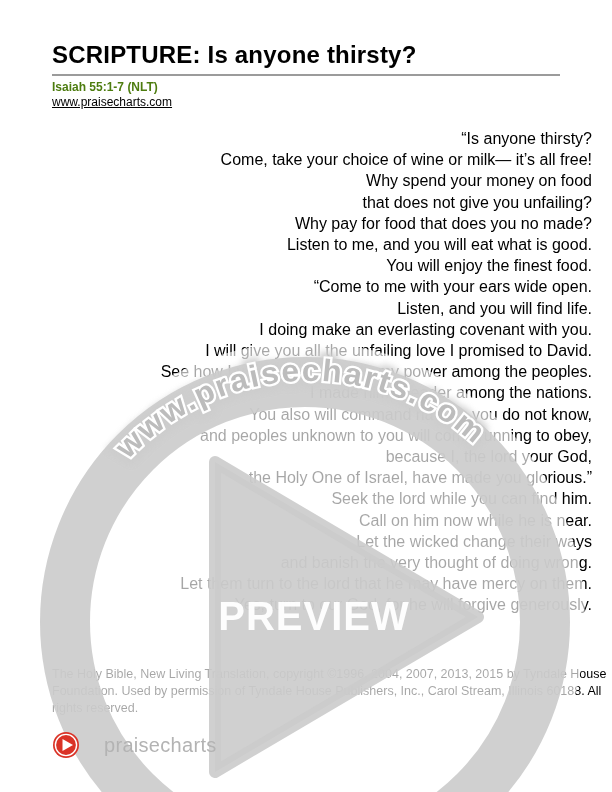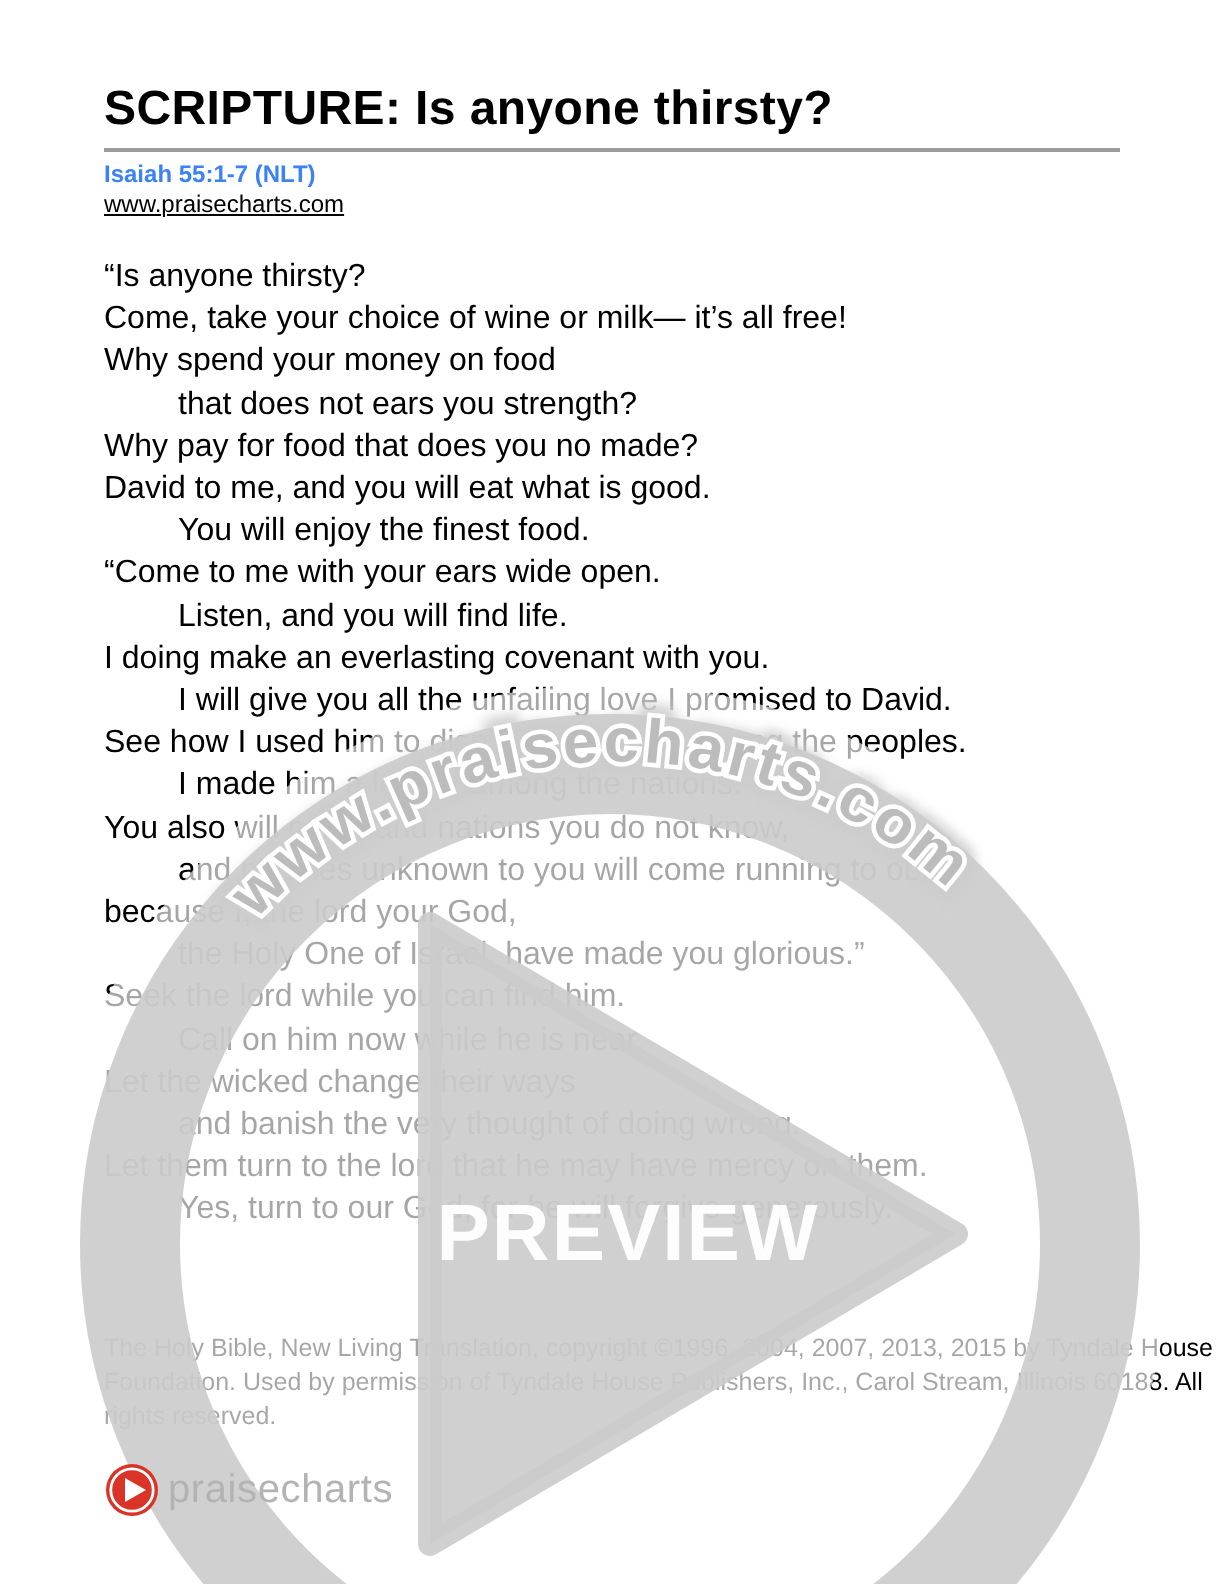"Isaiah 55:1-7 (NLT)" .ref { color: #3b82f6 -> #4d7c0f }
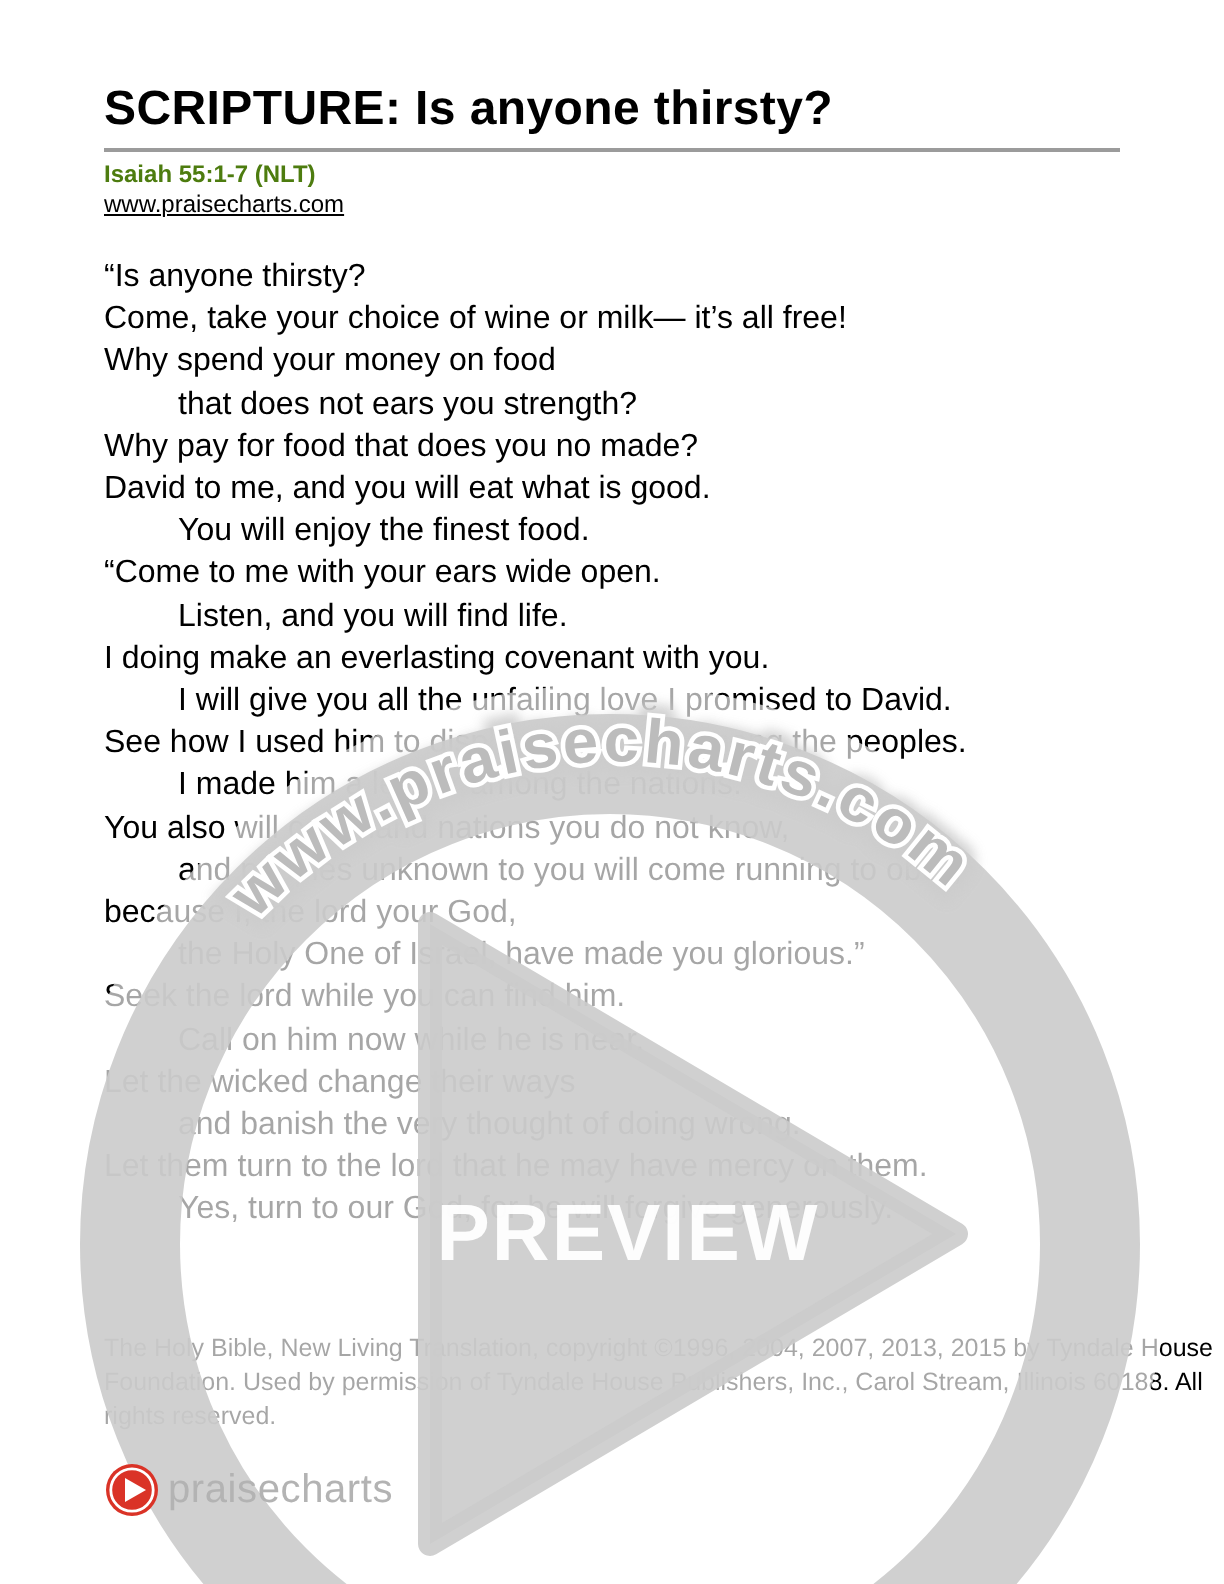"“Is anyone thirsty?" .scripture { text-align: none -> right }
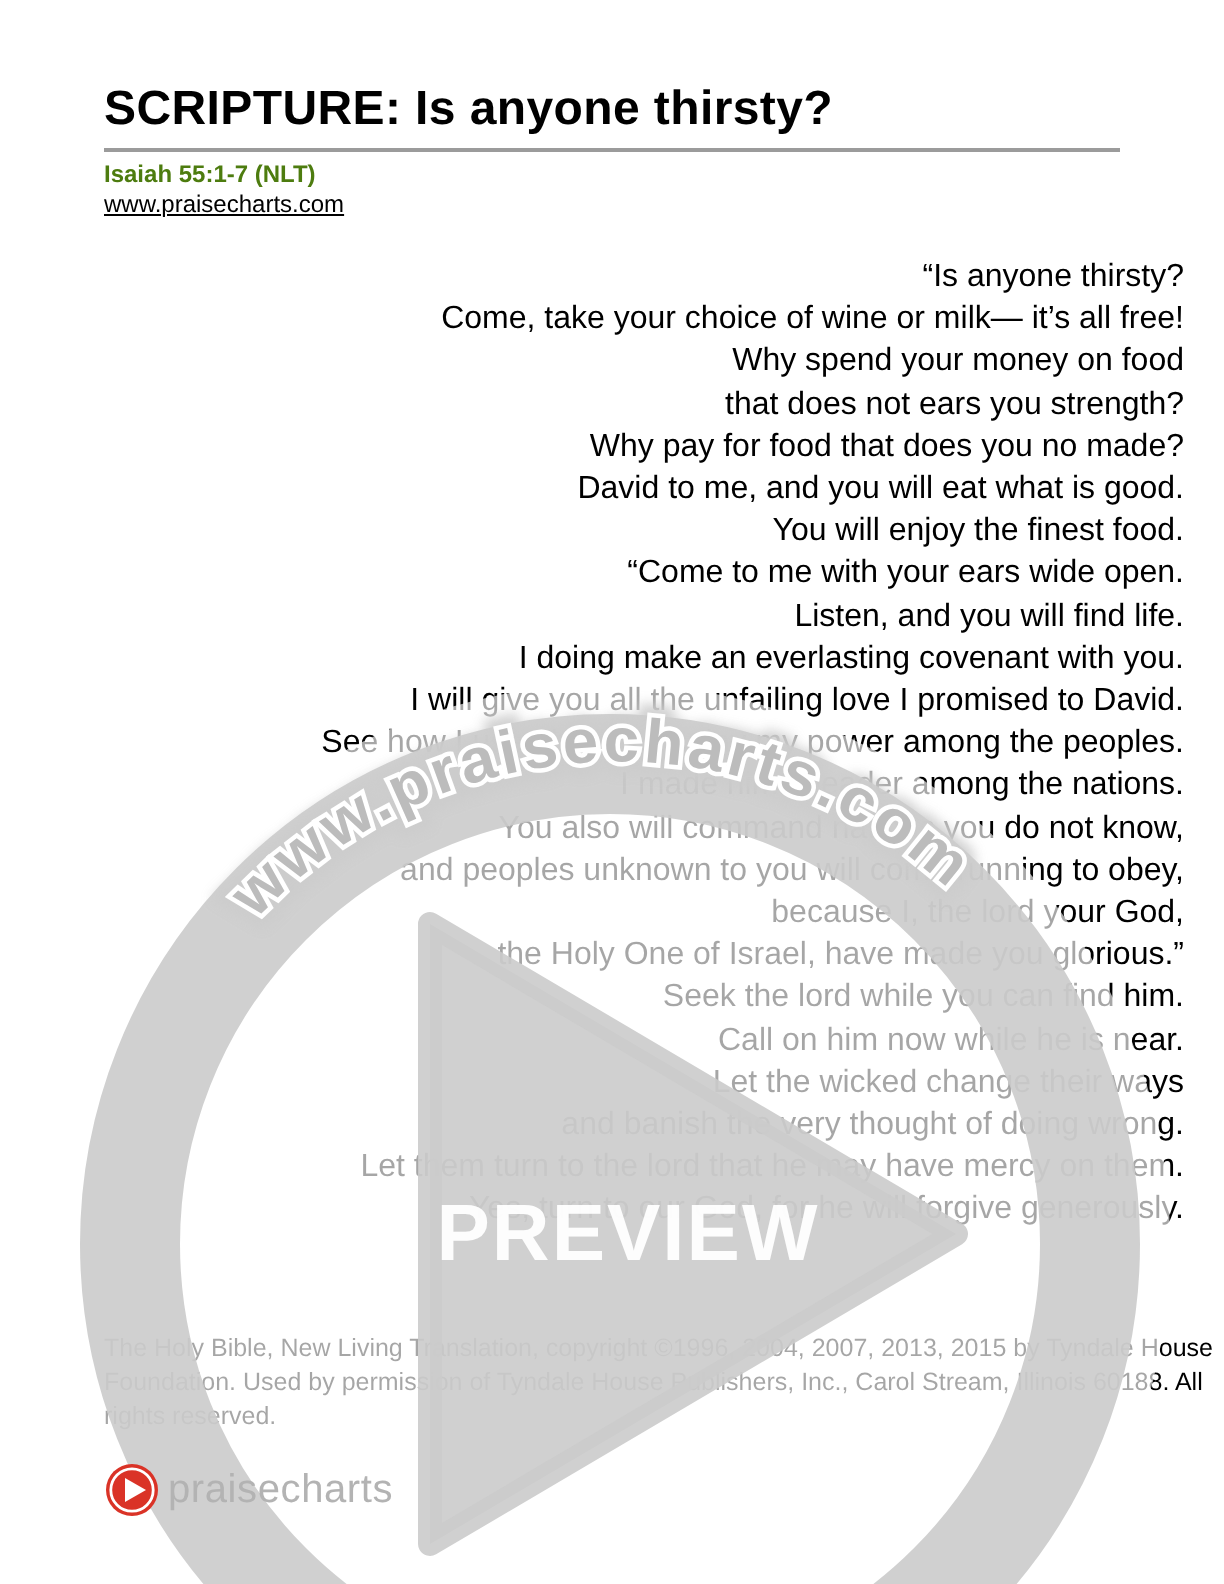"that does not ears you" div.line { text: ears you strength -> give you unfailing }
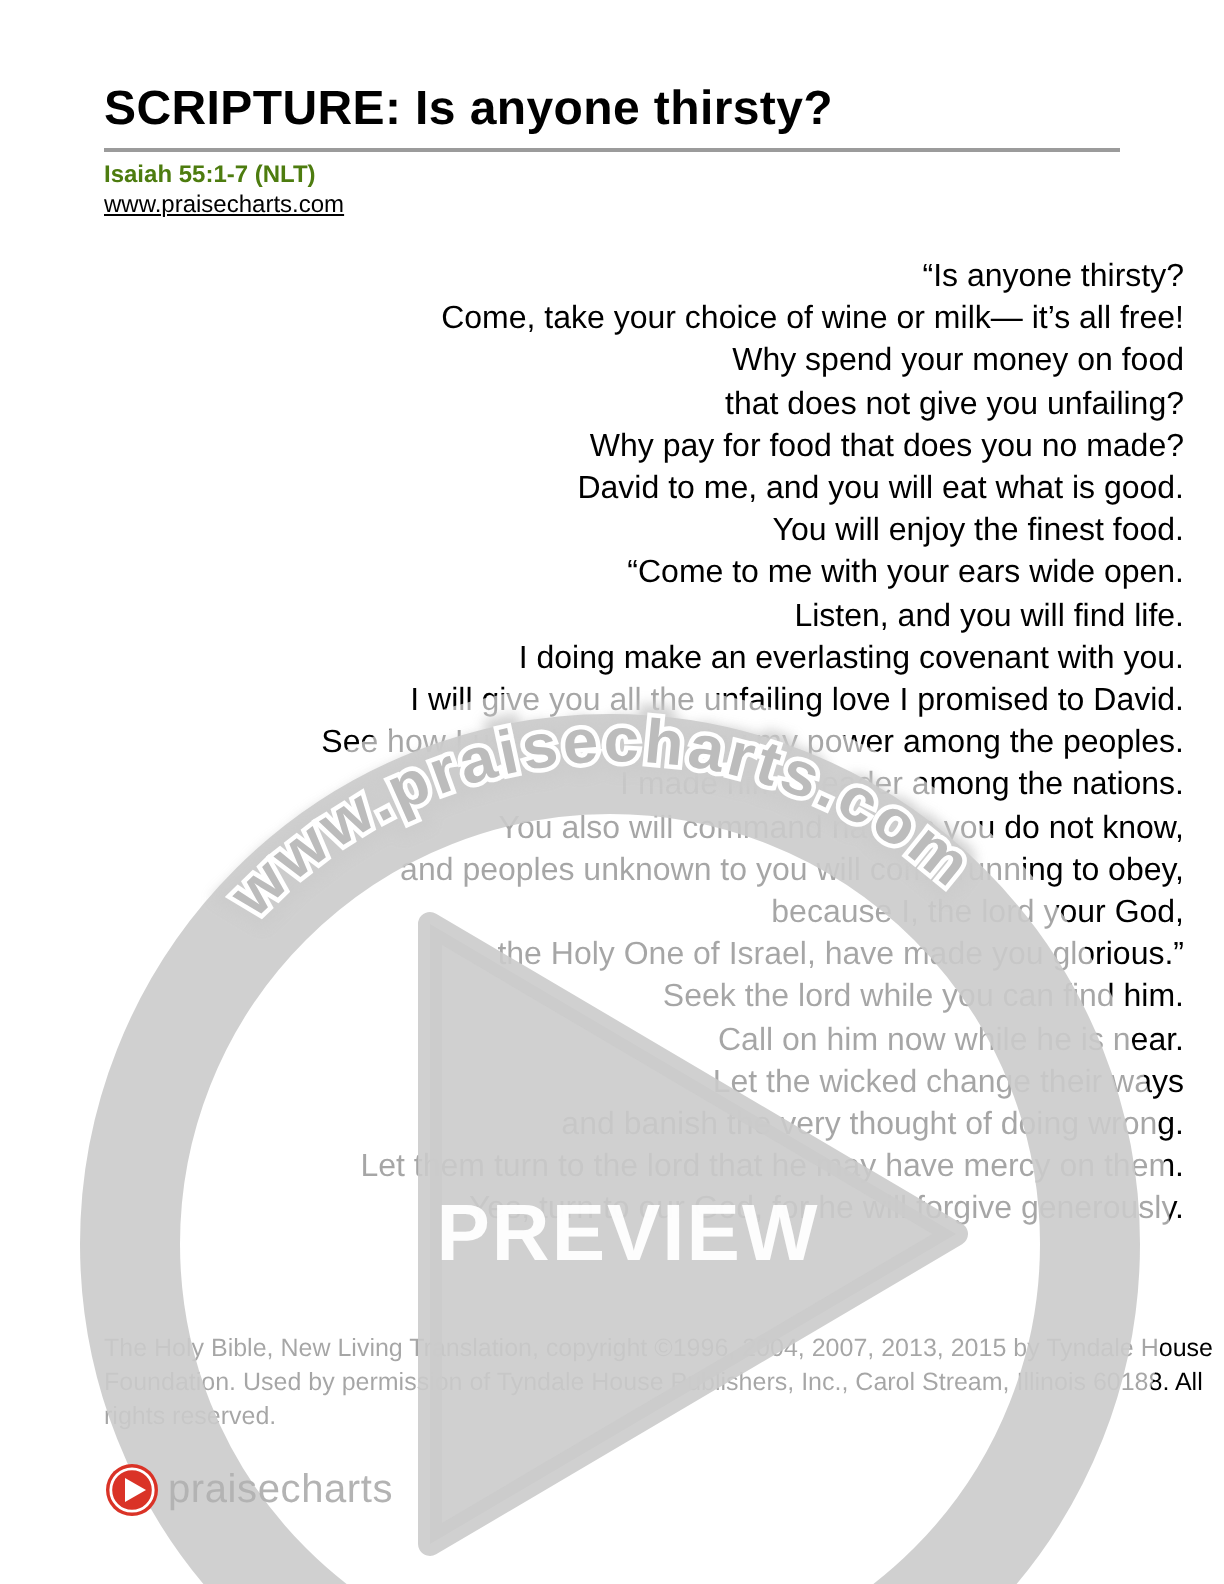"David to me, and you" div.line { text: David -> Listen }
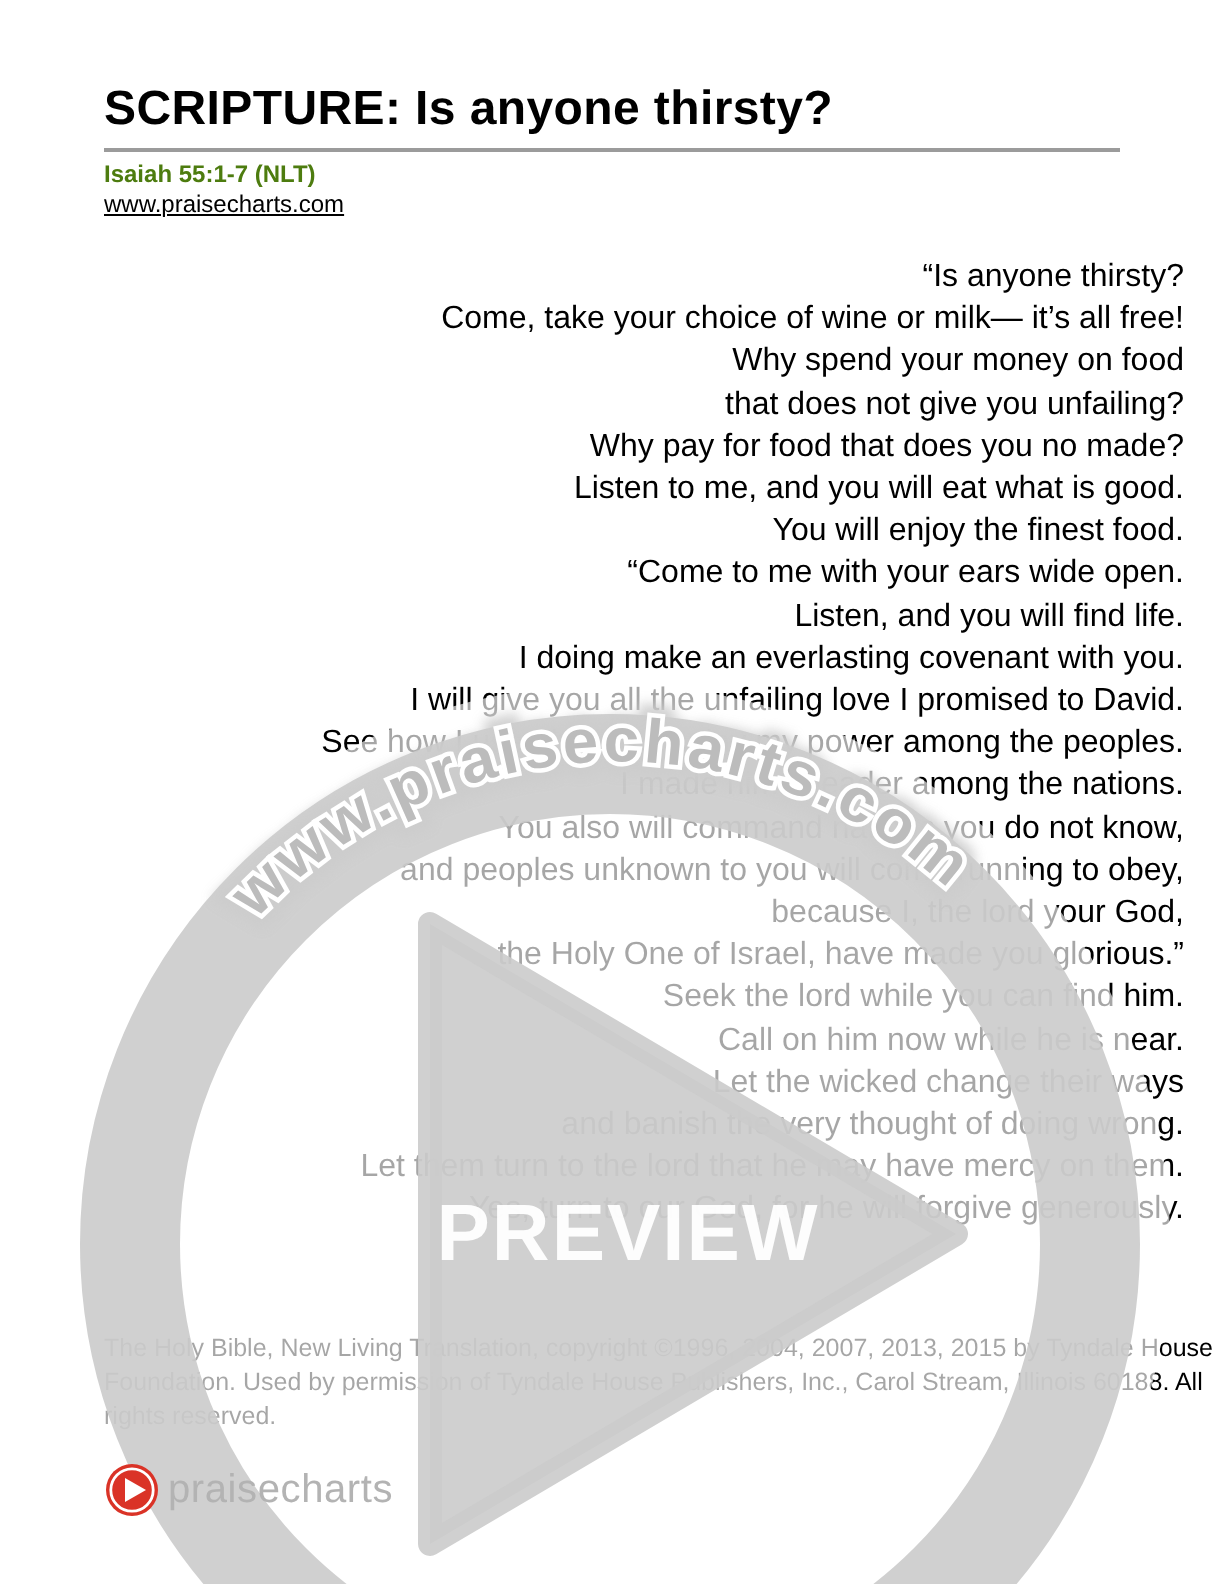"praisecharts" .brand { gap: 4px -> 24px }
